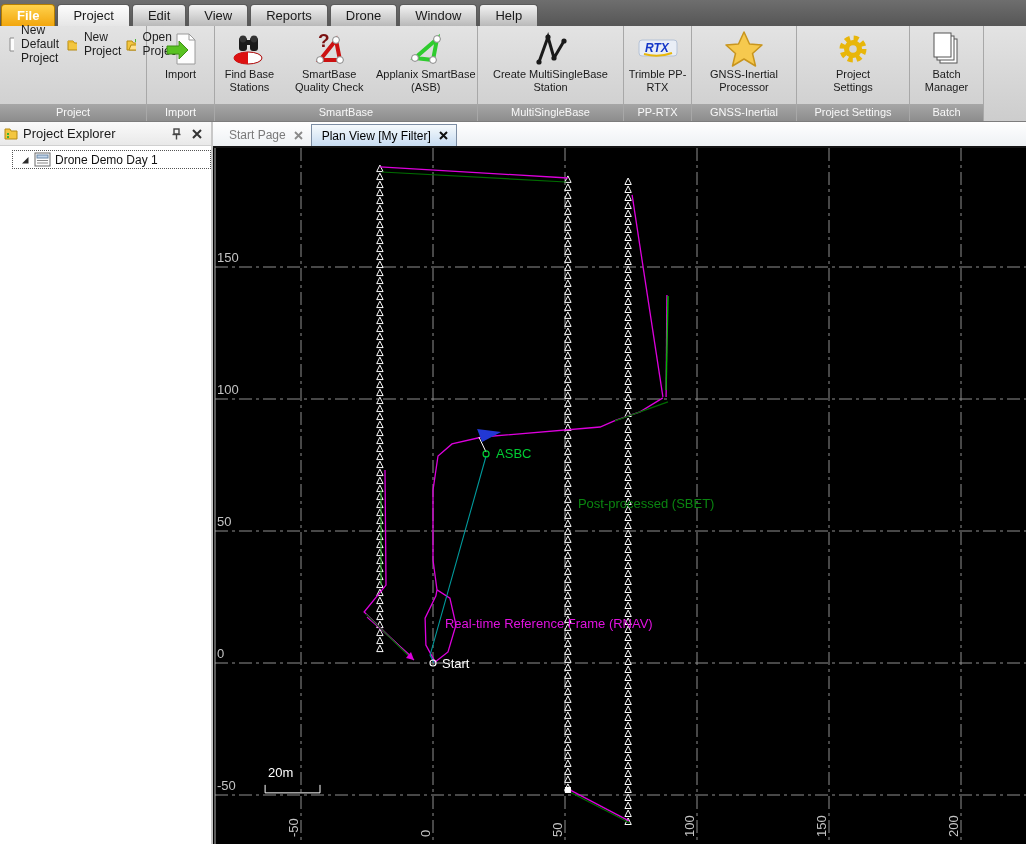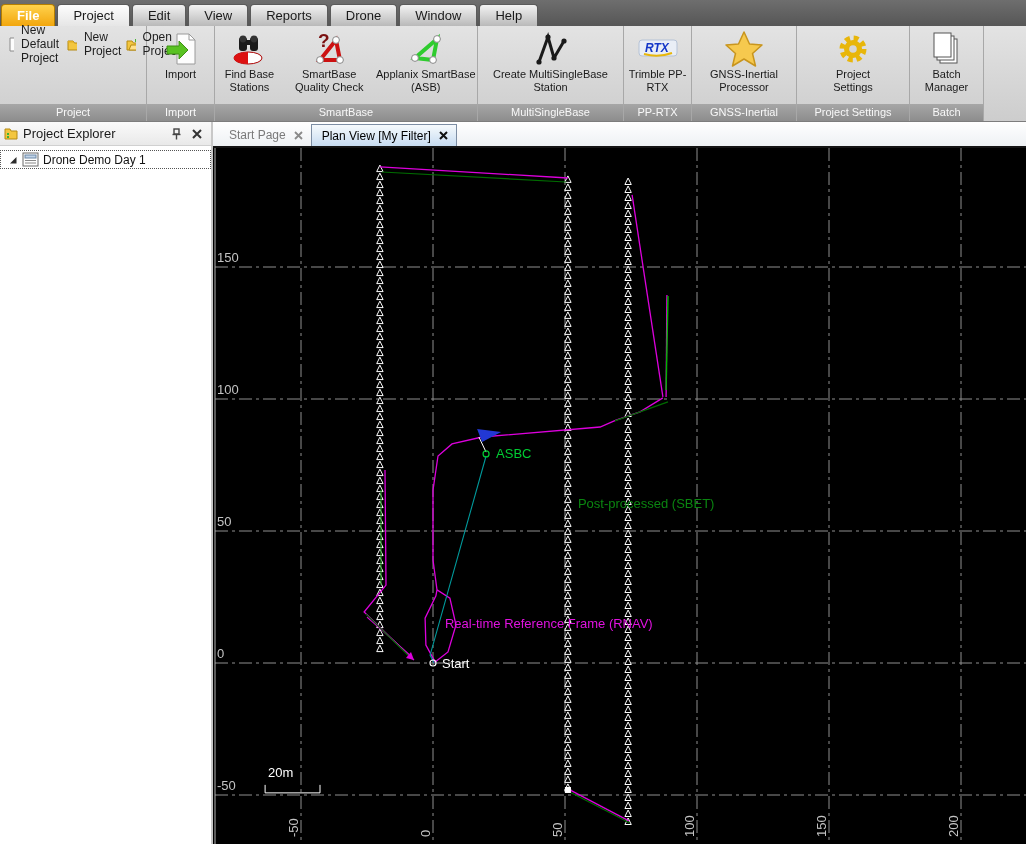"Drone Demo Day 1" .trow { margin-left: none -> 12px }
